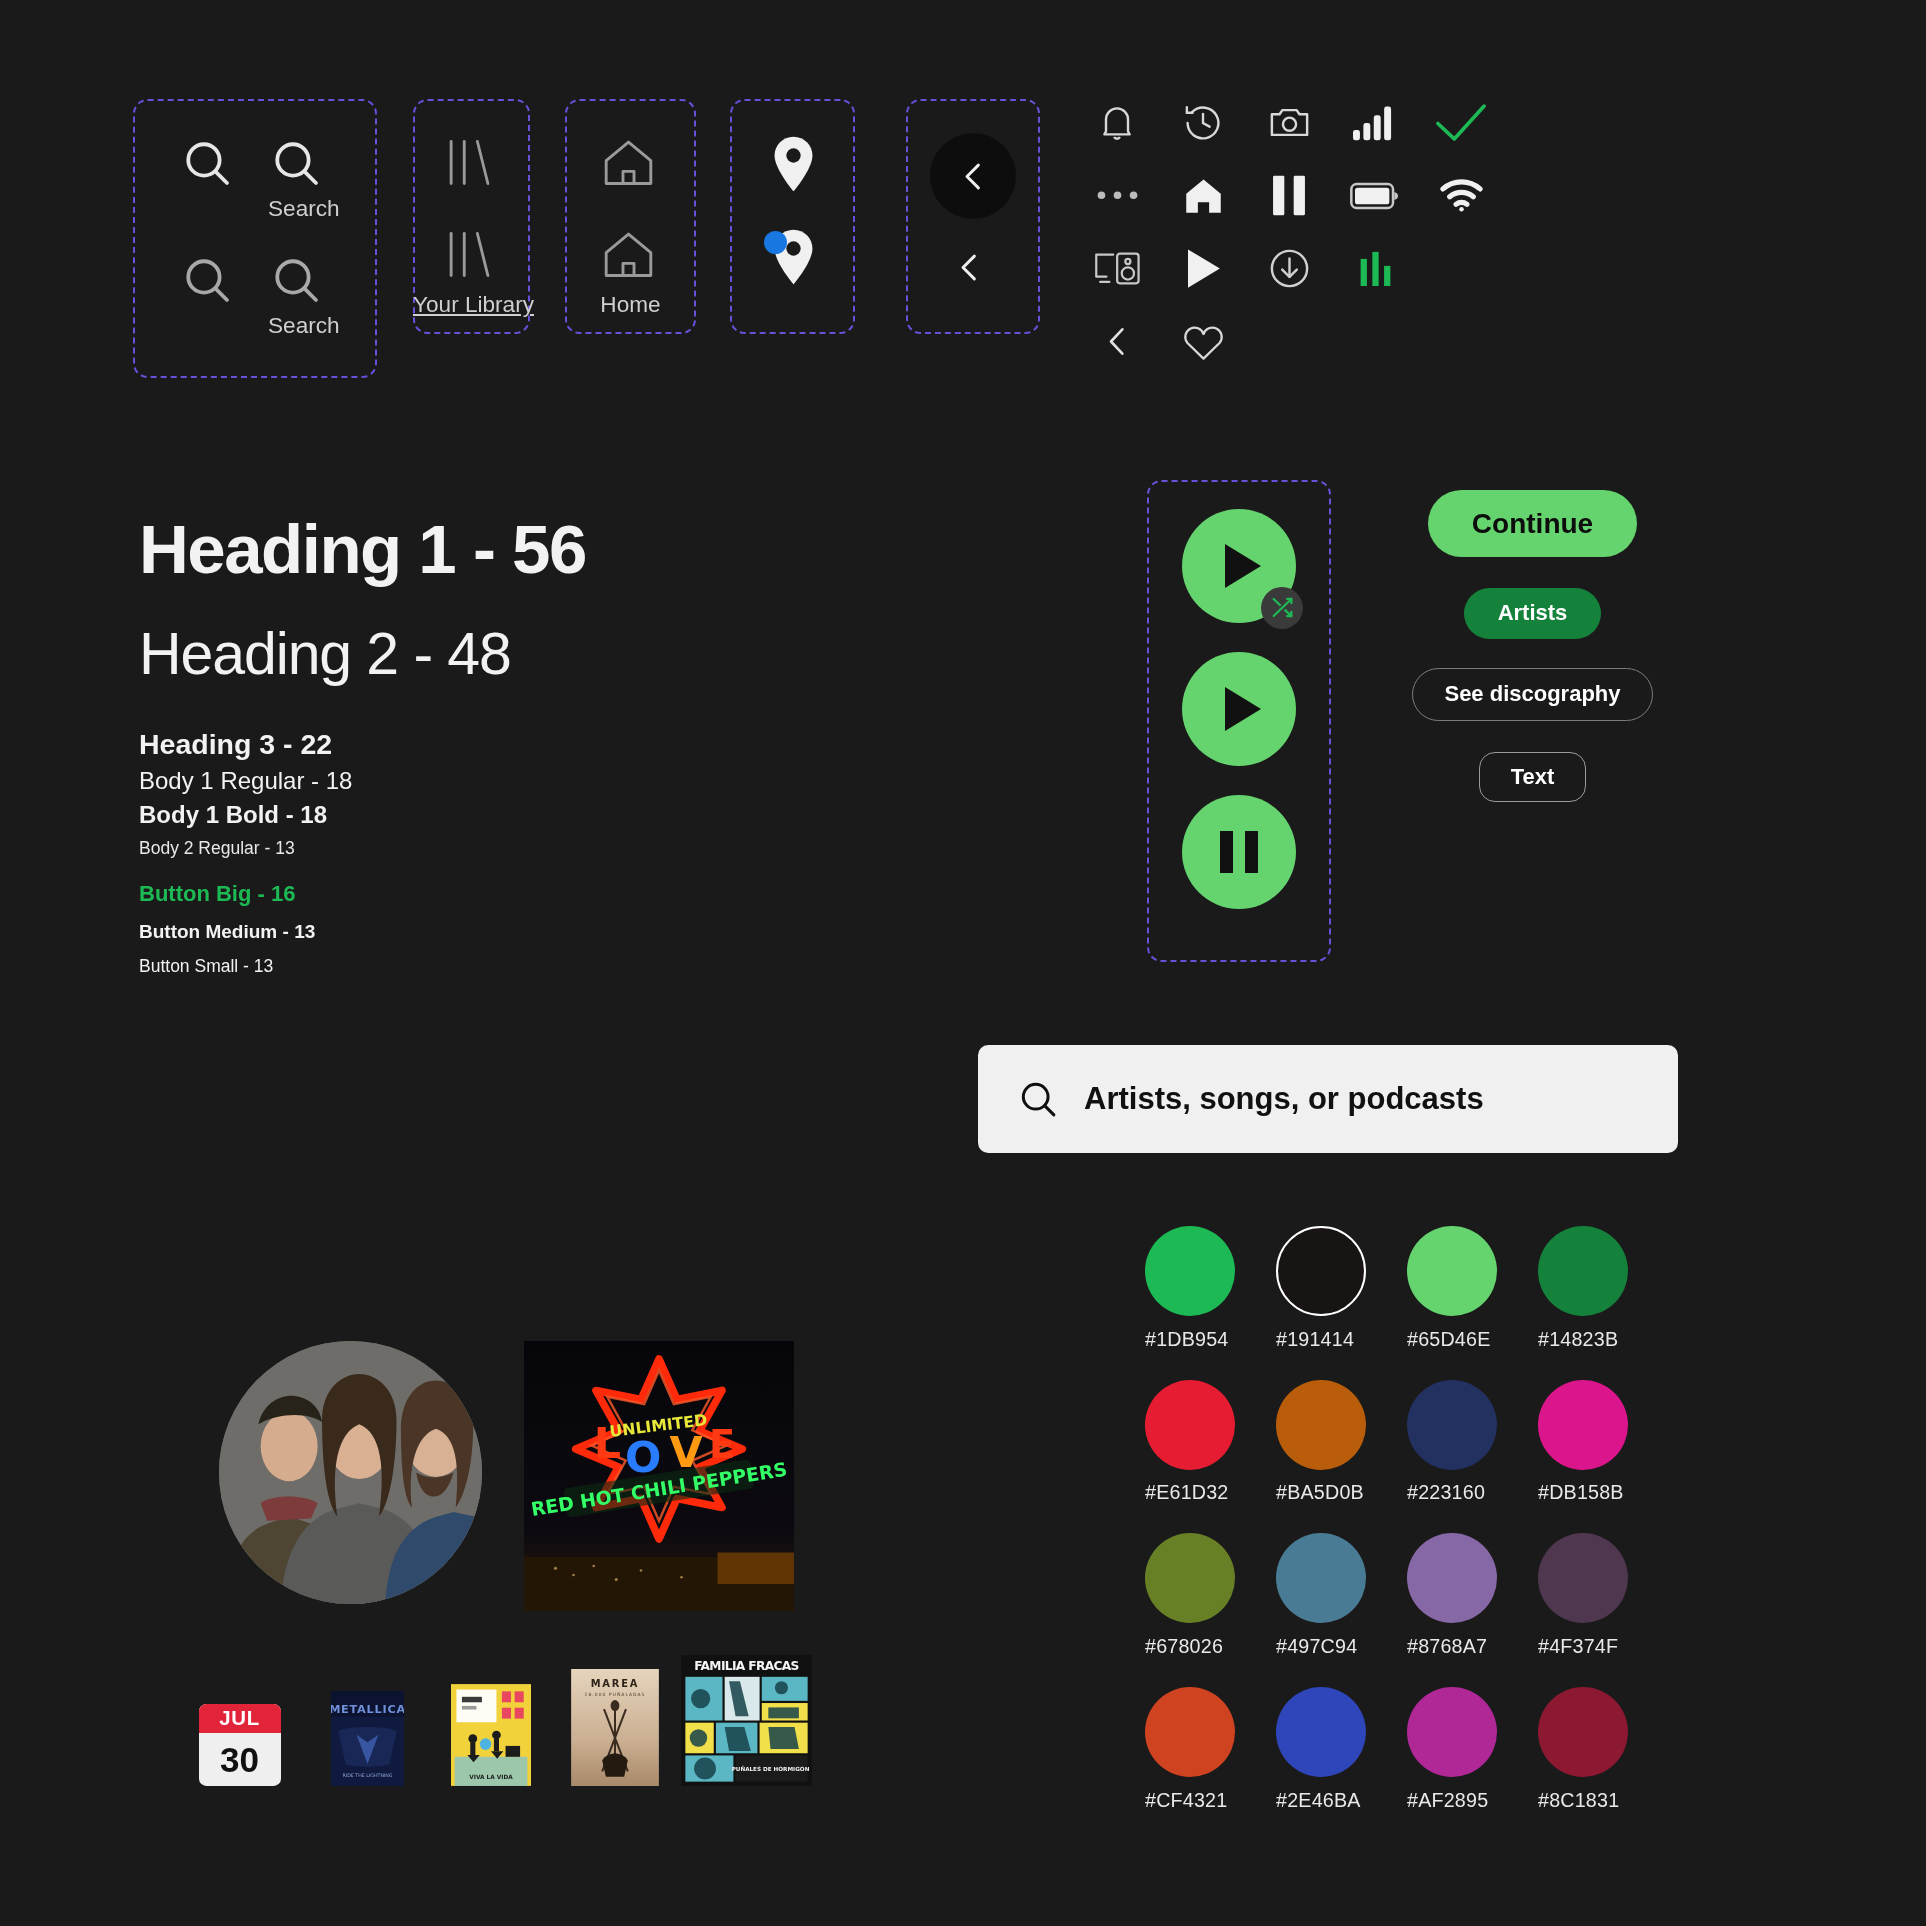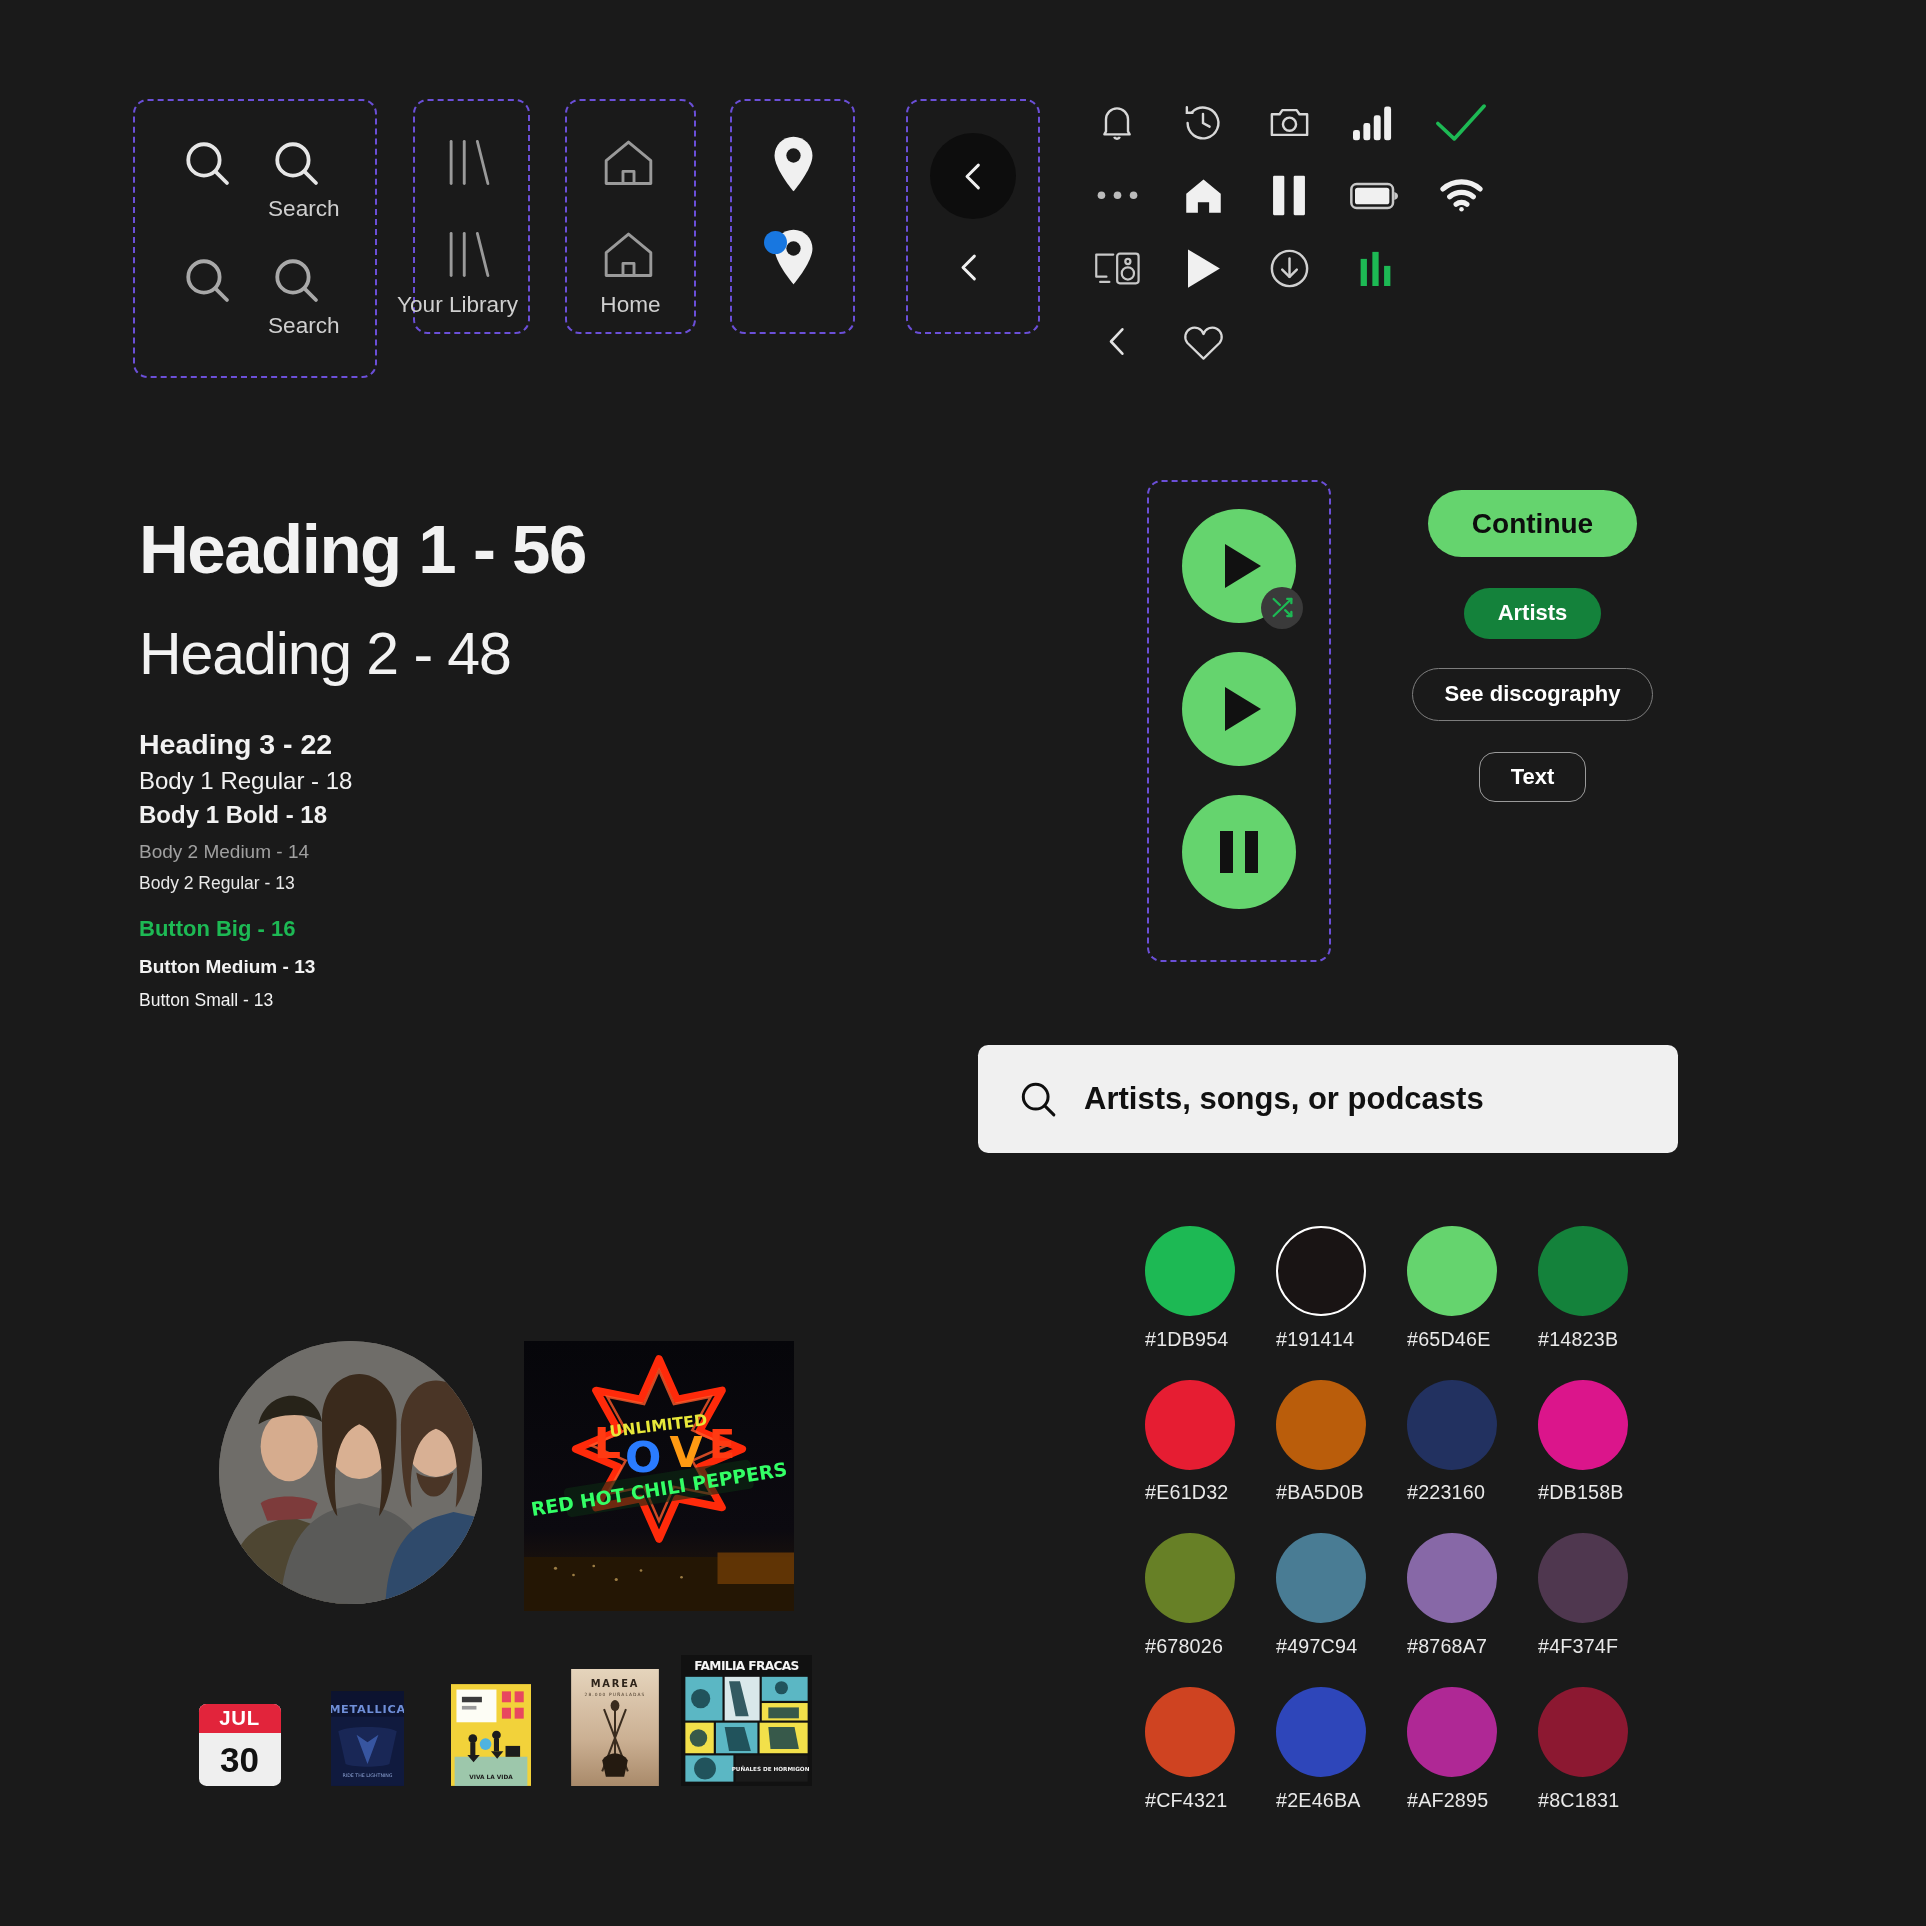"Your Library" div.lbl { left: 397px -> 413px; text-decoration: none -> underline }
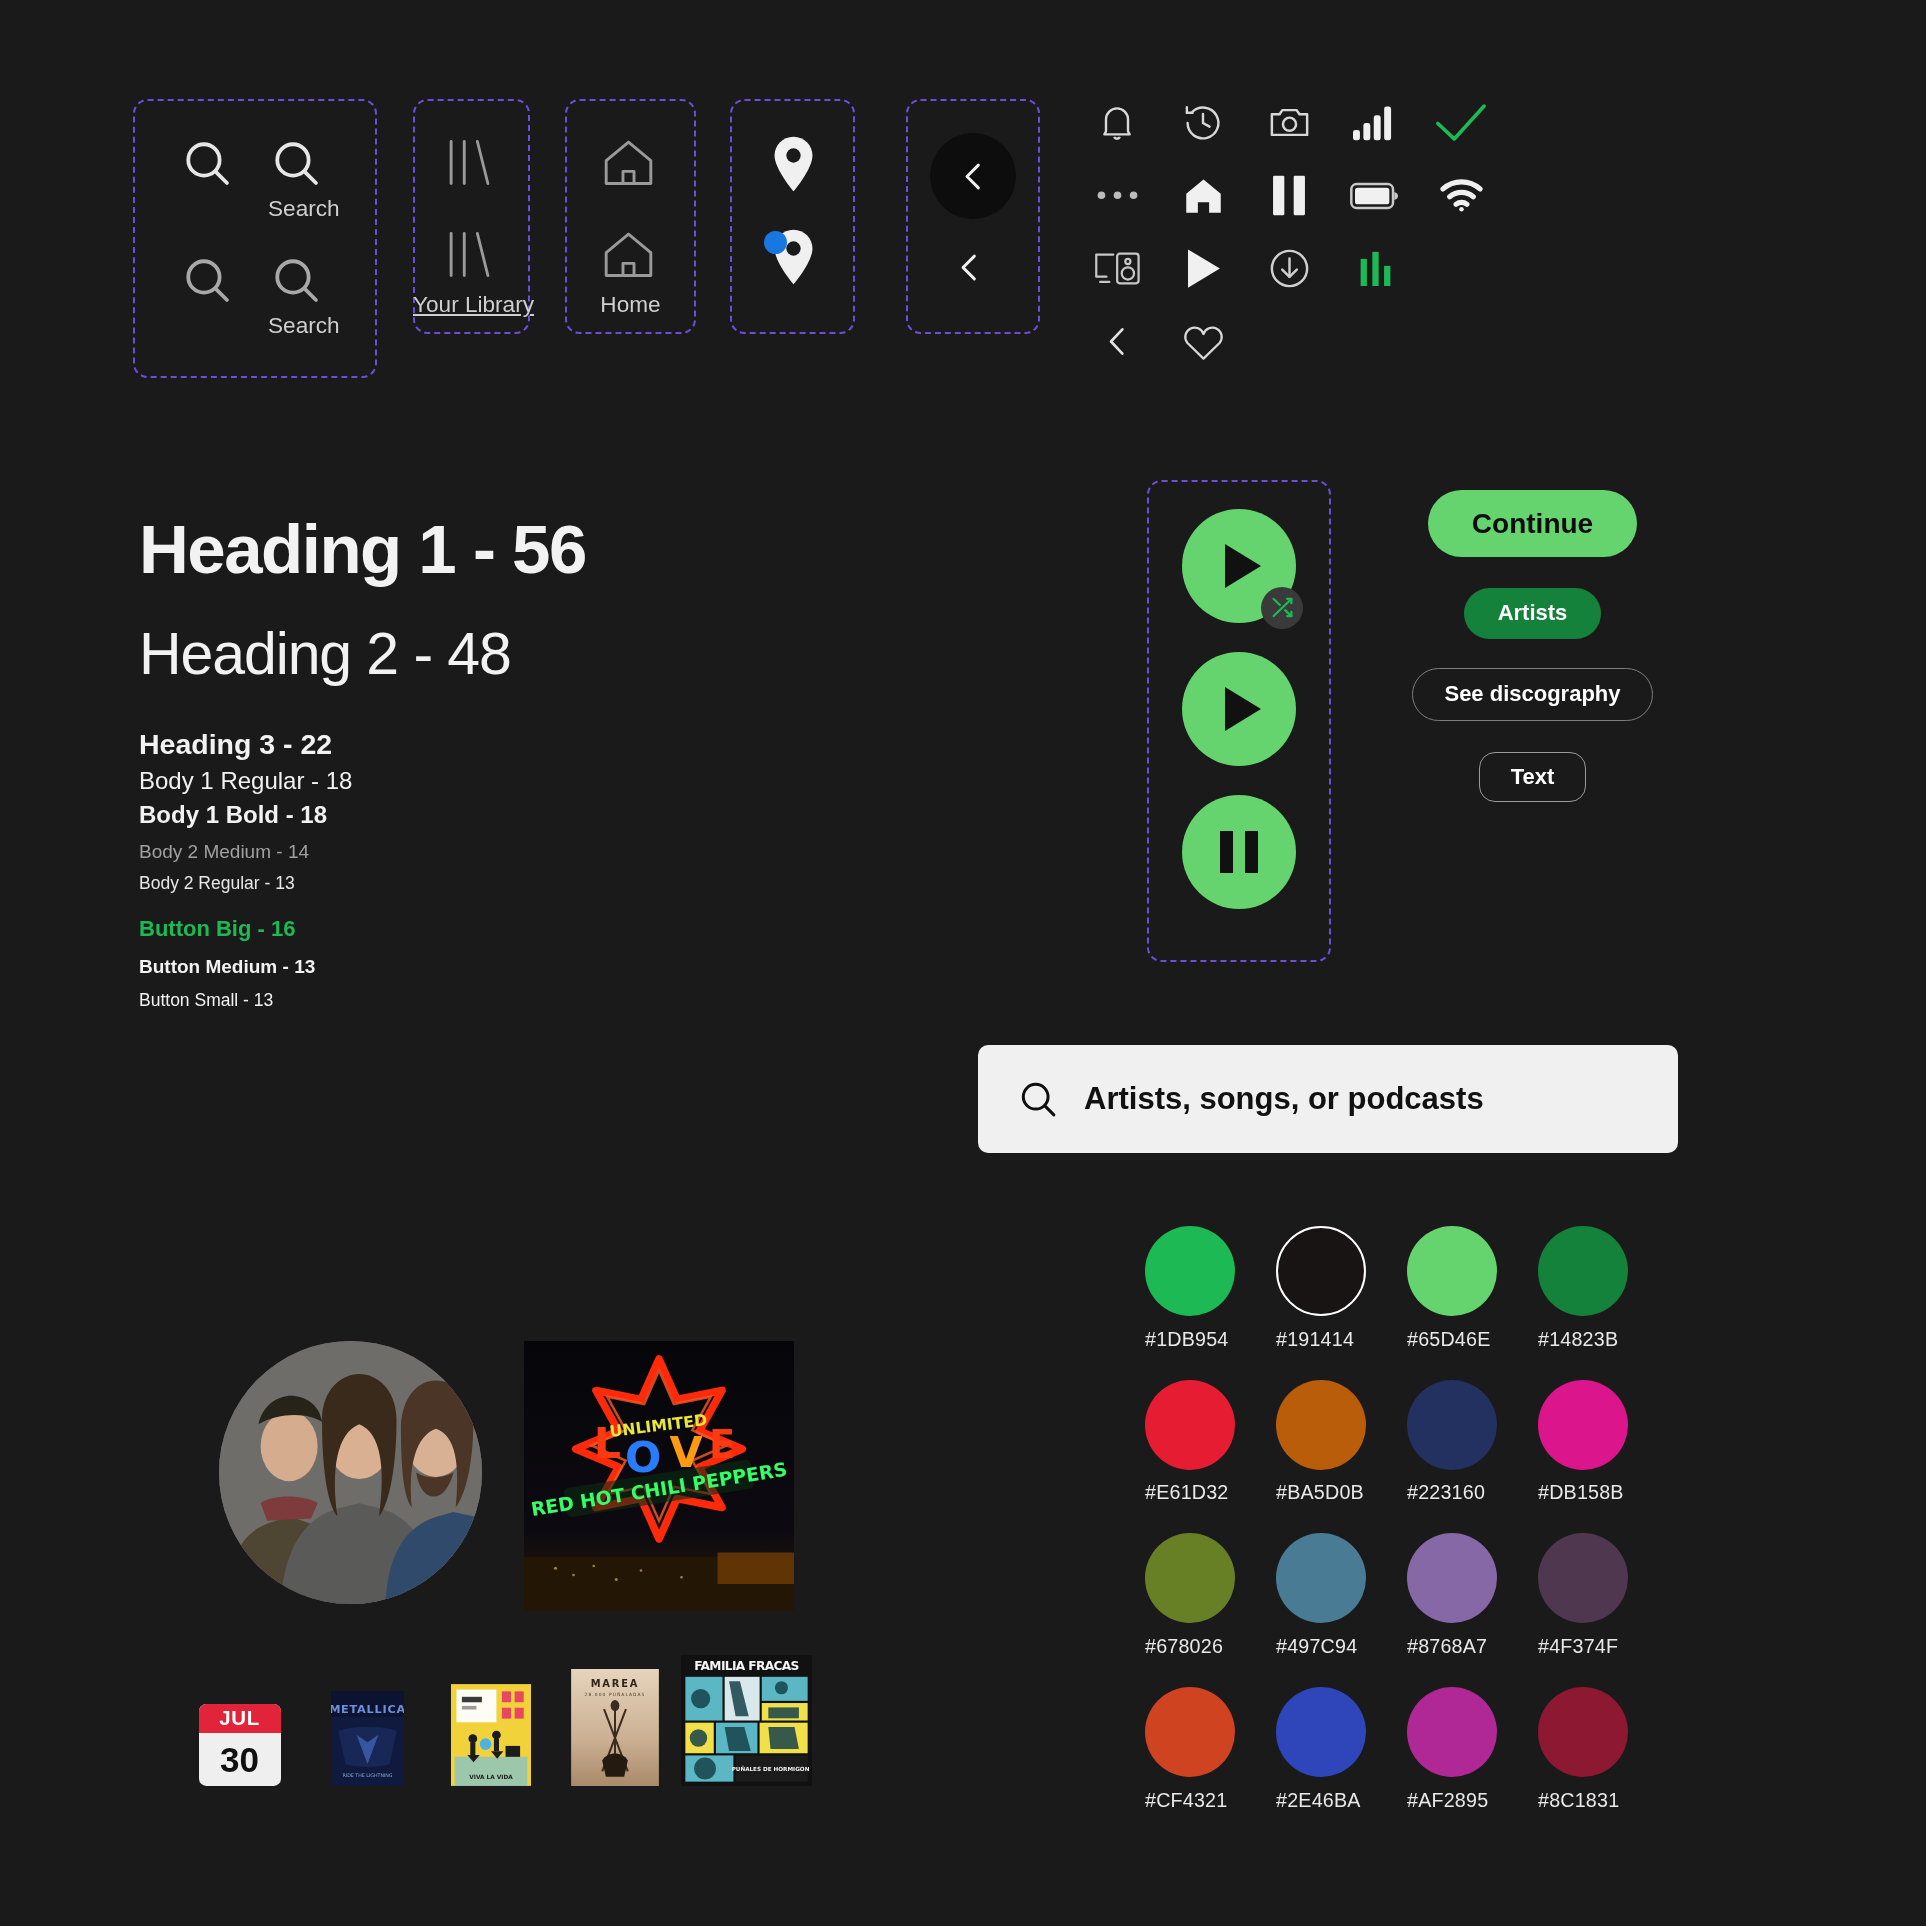"Body 2 Medium - 14" div.b2m { html: <div>Body 2 Medium - 14</div> -> none }
